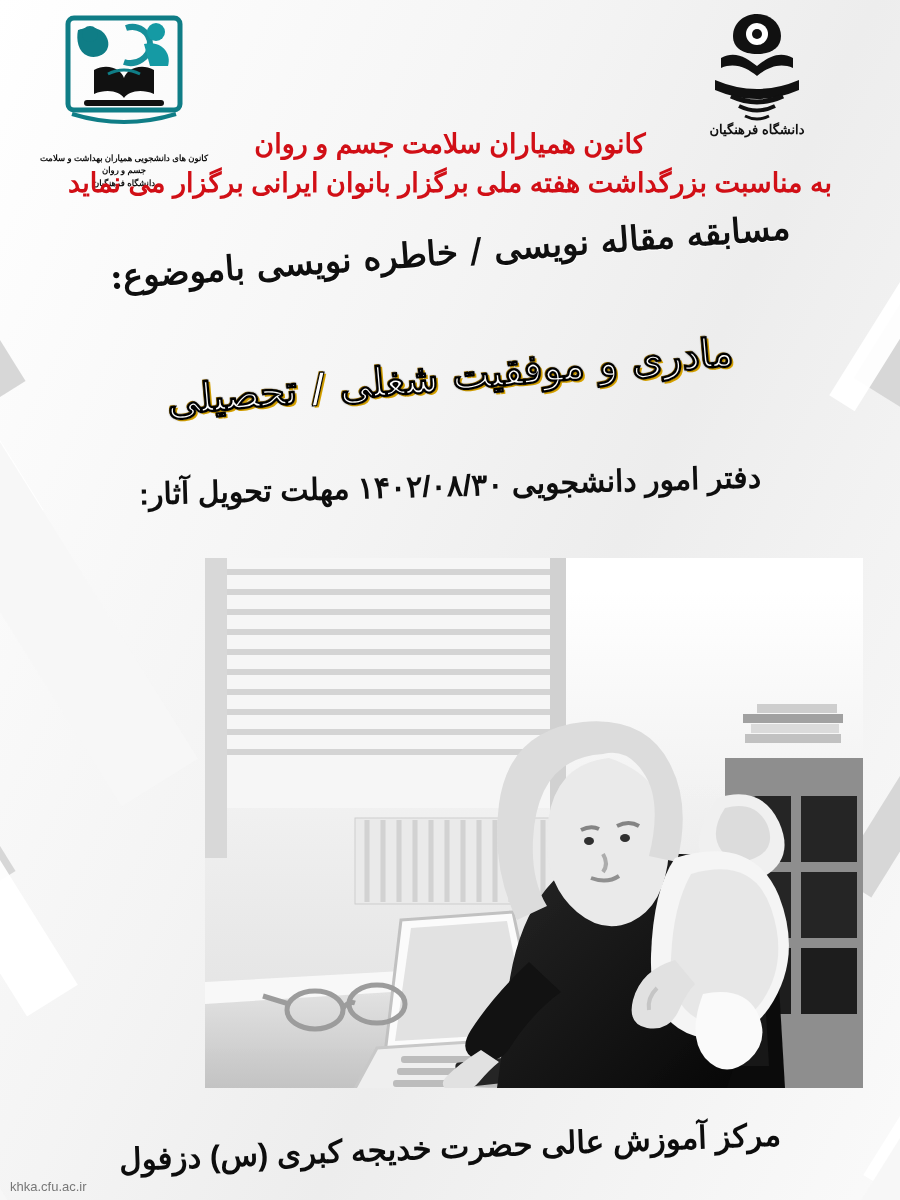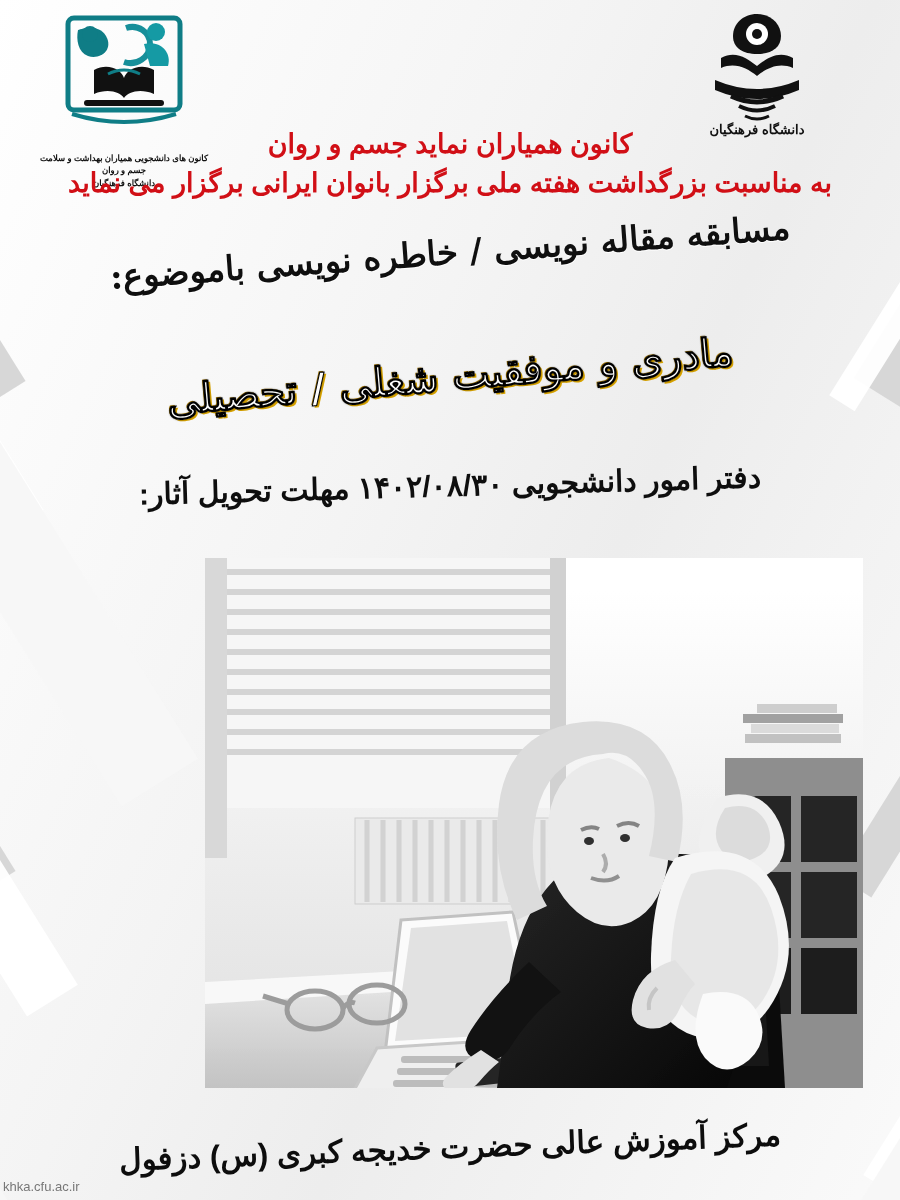"کانون همیاران نماید جسم و" div.head-line1 { text: نماید -> سلامت }
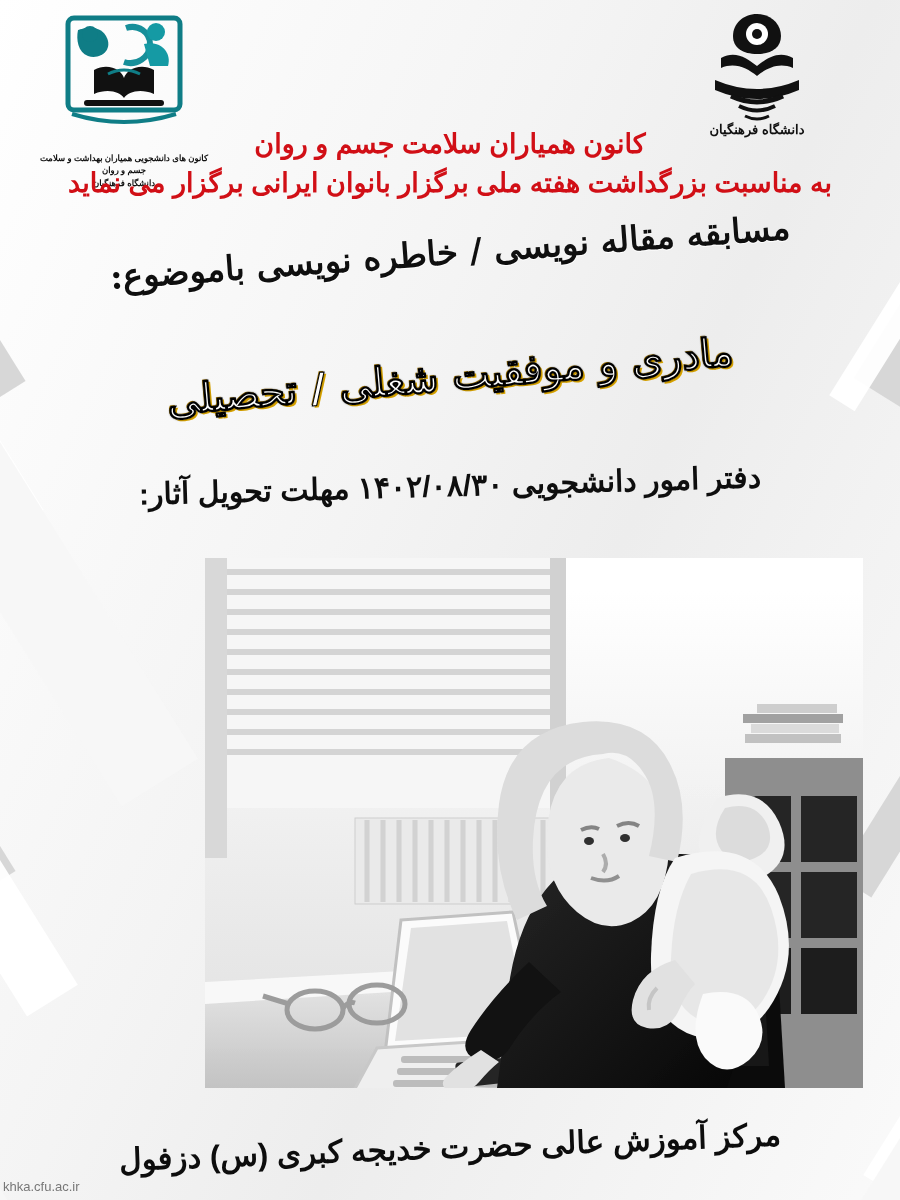"khka.cfu.ac.ir" .watermark { left: 3px -> 10px }
